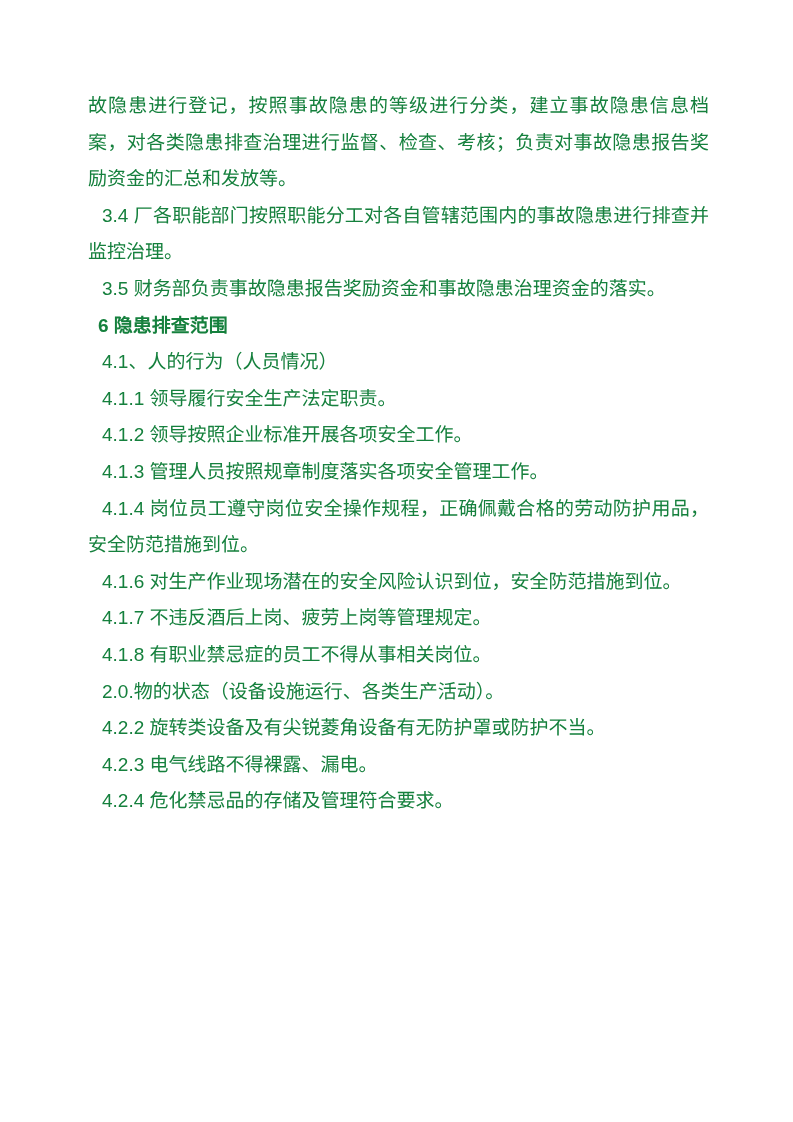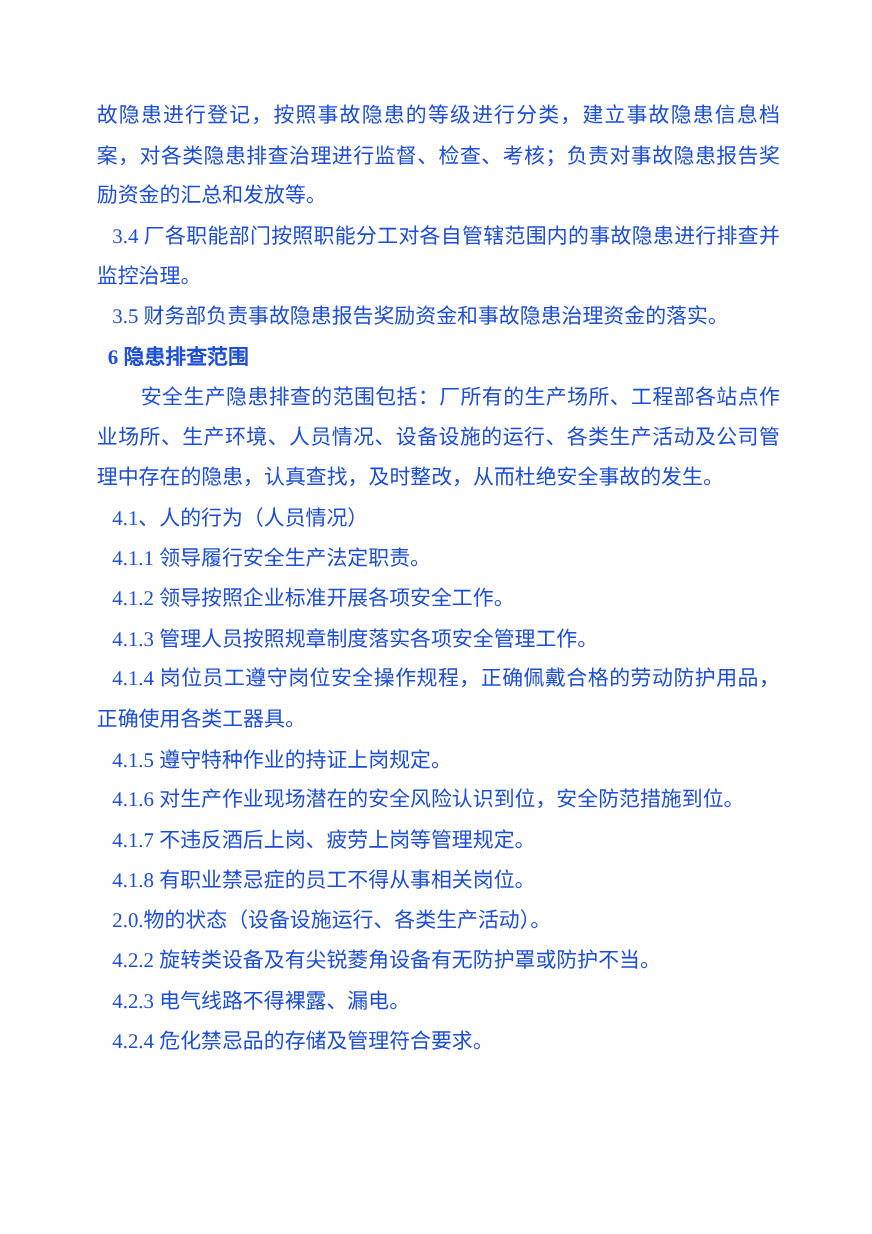"故隐患进行登记，按照事故隐患的等级进行分类，建立事故隐患信息档案，对各类隐患排查" .page { color: #1d4ed8 -> #15803d; font-family: Liberation Serif, serif -> Liberation Sans, sans-serif }
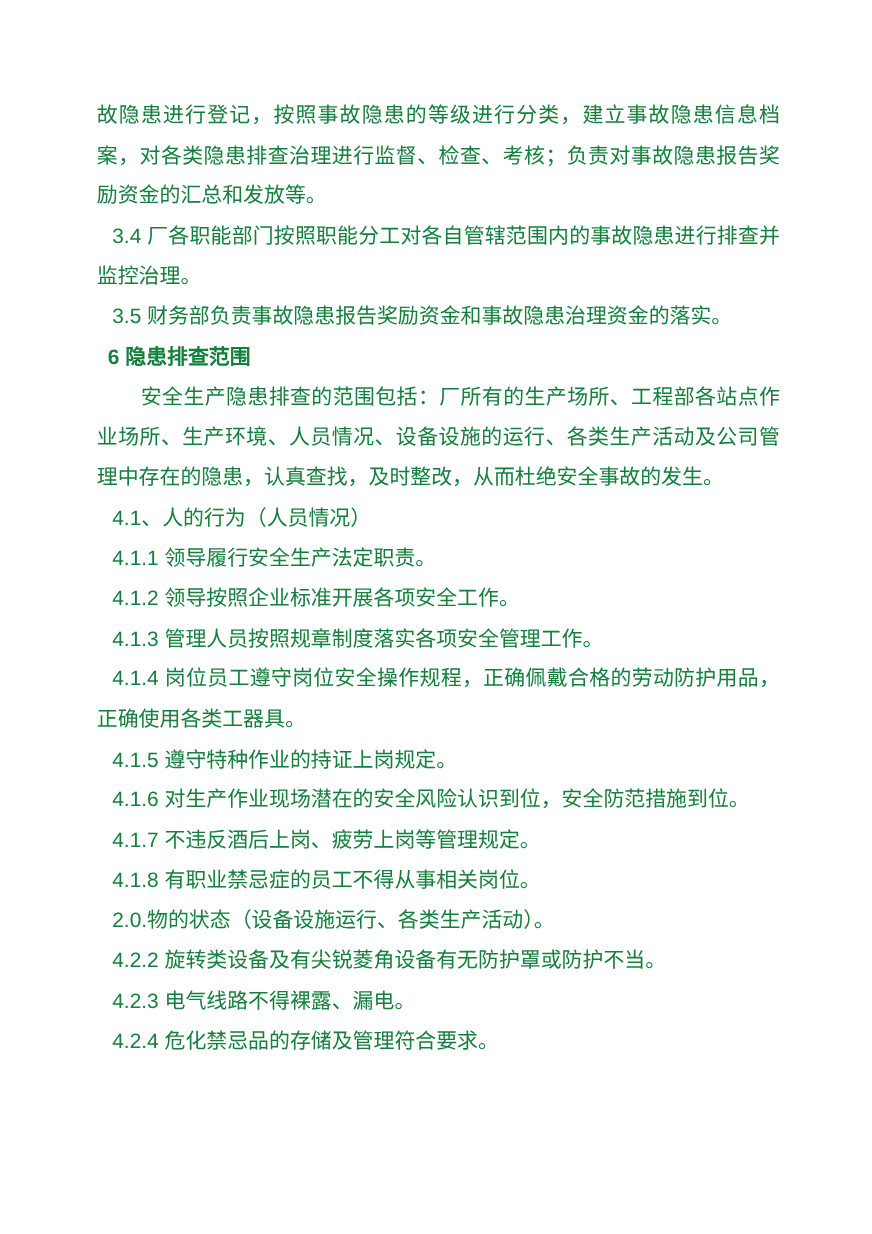"安全生产隐患排查的范围包括：厂所有的生产场所、工程部各站点作业场所、生产环境、人" p.p-body { html: <p>安全生产隐患排查的范围包括：厂所有的生产场所、工程部各站点作业场所、生产环境、人员情况、设备设施的运行、各类生产活动及公司管理中存在的隐患，认真查找，及时整改，从而杜绝安全事故的发生。</p> -> none }
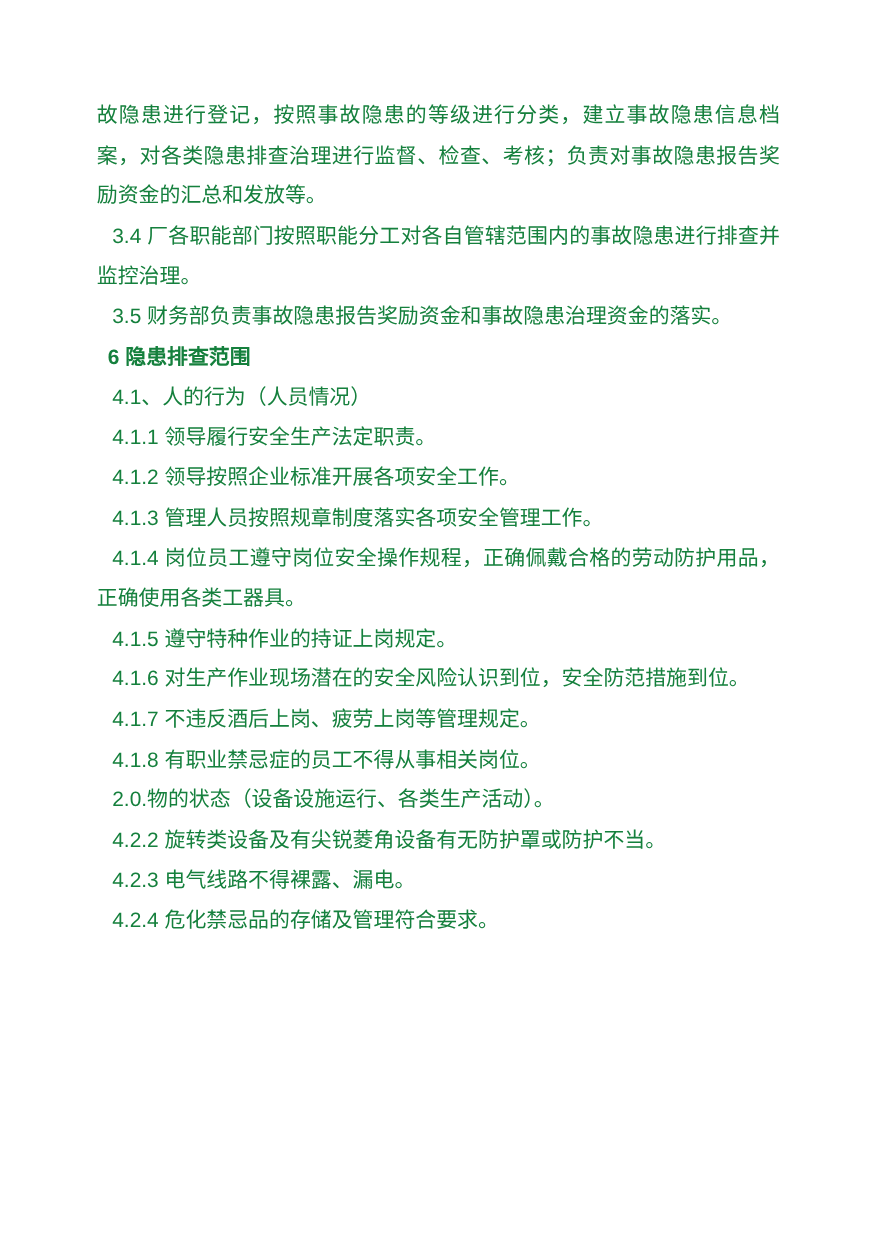"4.1.4" p.p-num { text: 正确使用各类工器具 -> 安全防范措施到位 }
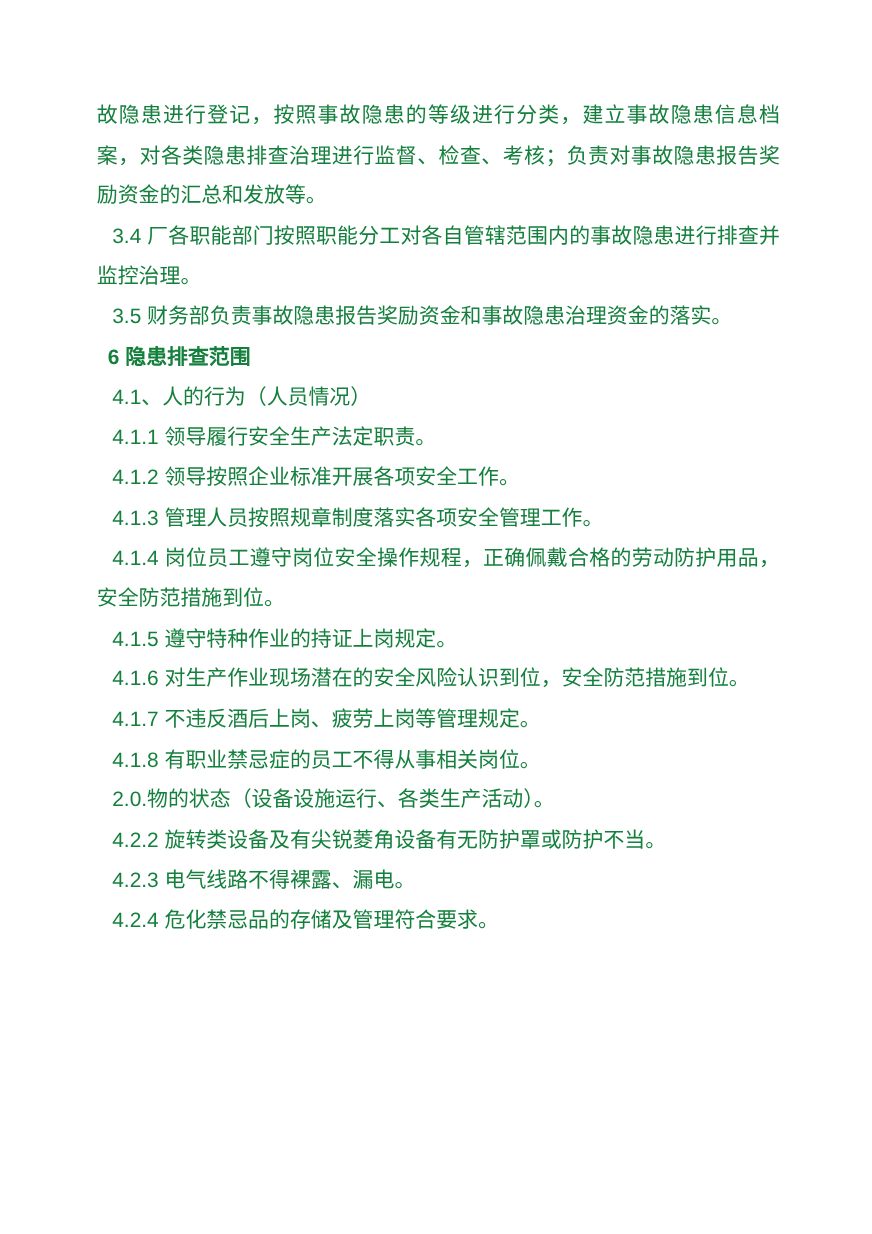"4.1.5 遵守特种作业的持证上岗规定。" p.p-num { html: <p>4.1.5 遵守特种作业的持证上岗规定。</p> -> none }
